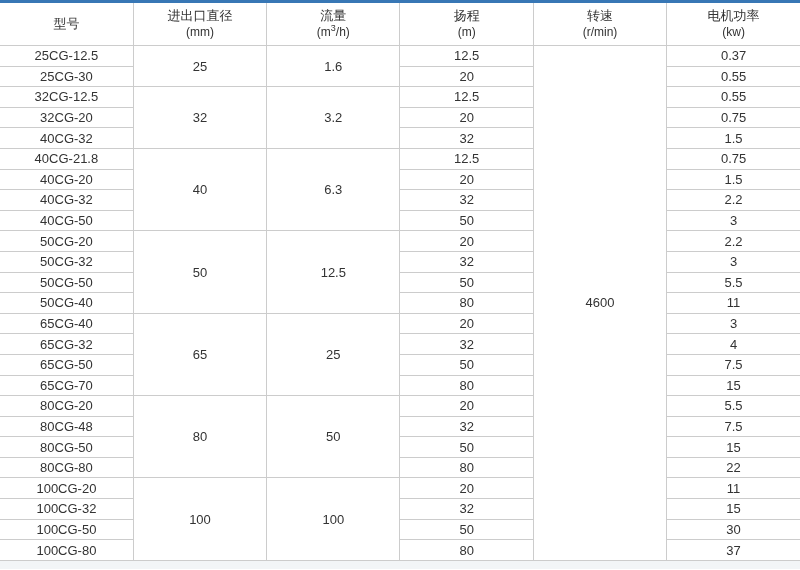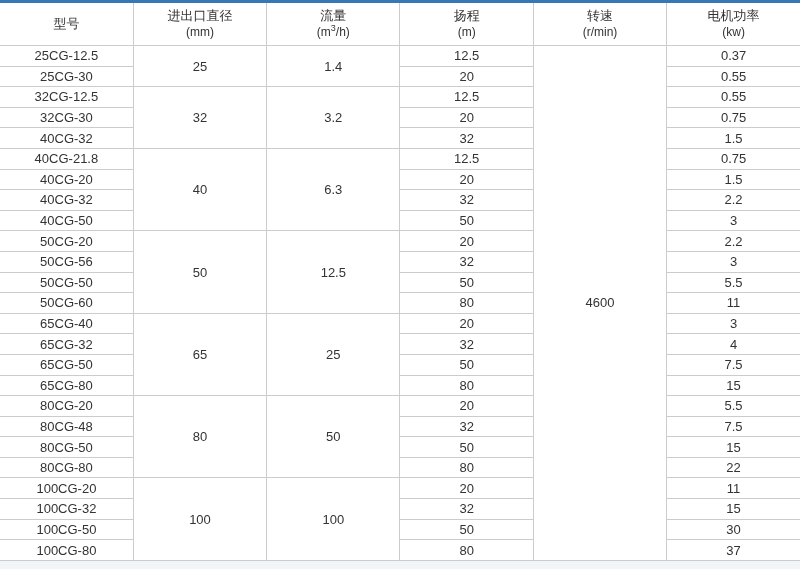"1.4" td { text: 1.4 -> 1.6 }
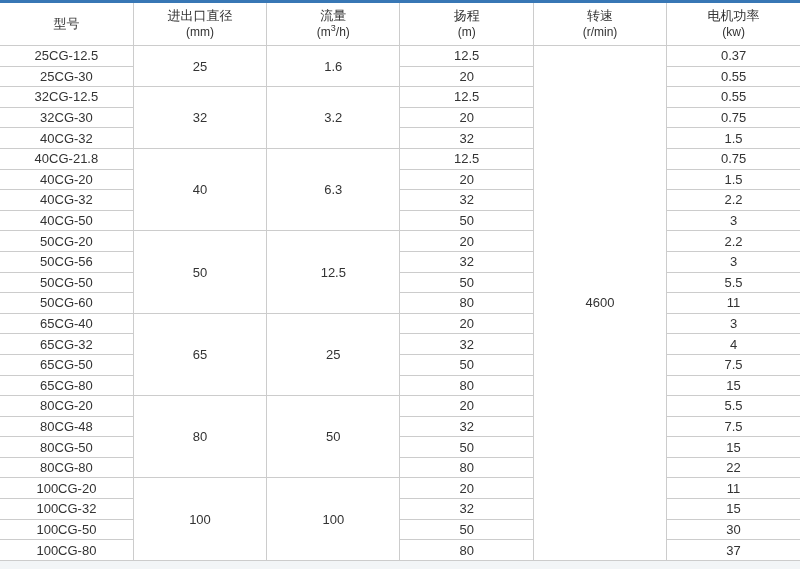"32CG-30" td { text: 32CG-30 -> 32CG-20 }
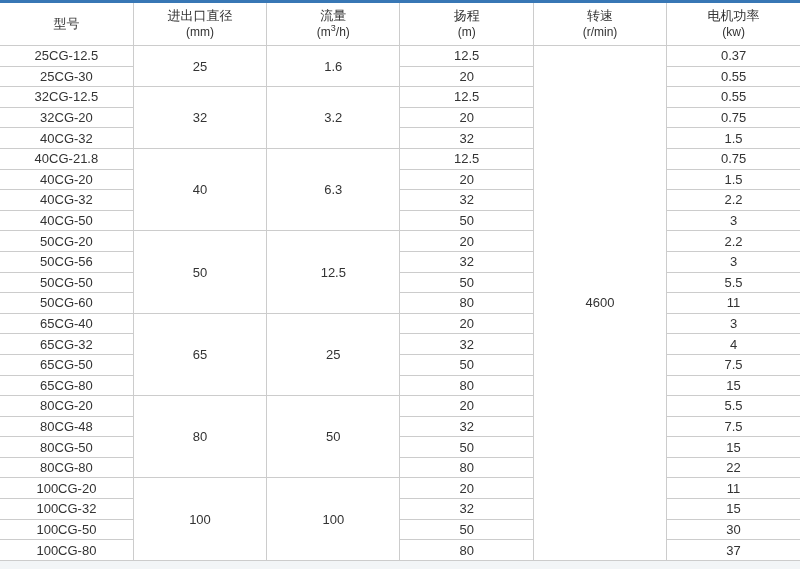"50CG-56" td { text: 50CG-56 -> 50CG-32 }
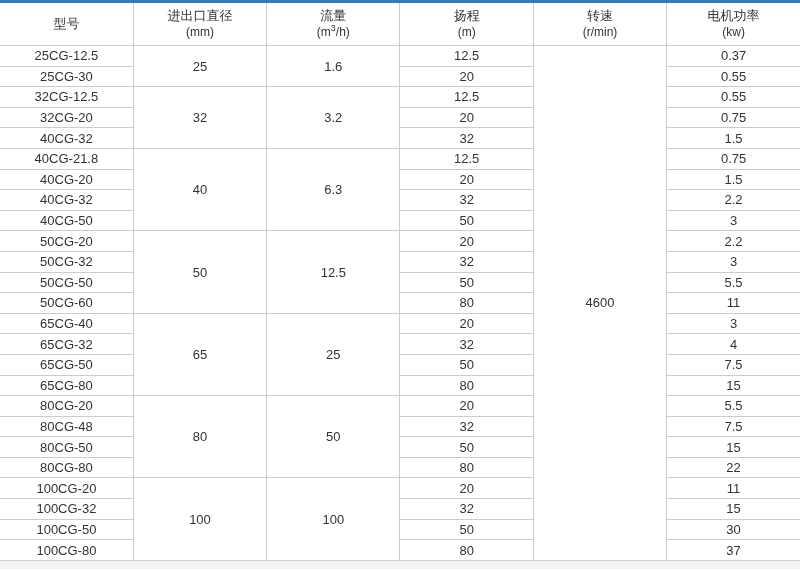"50CG-60" td { text: 50CG-60 -> 50CG-40 }
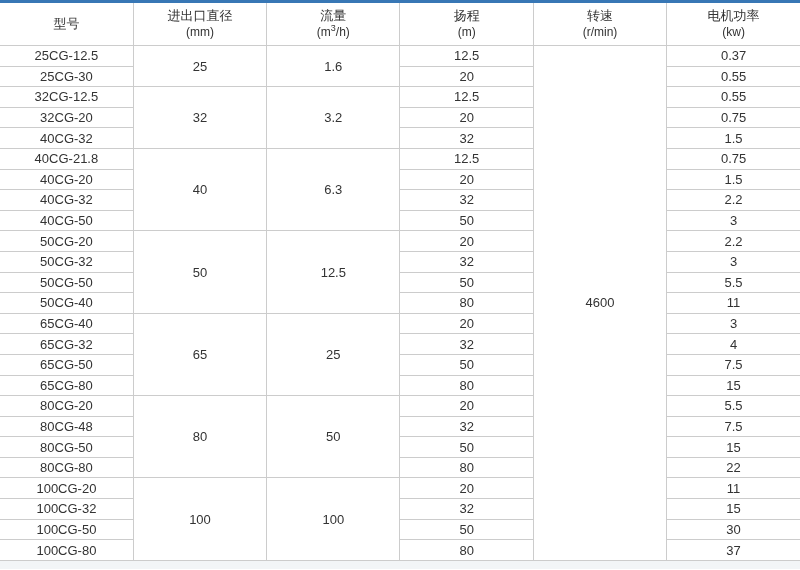"65CG-80" td { text: 65CG-80 -> 65CG-70 }
